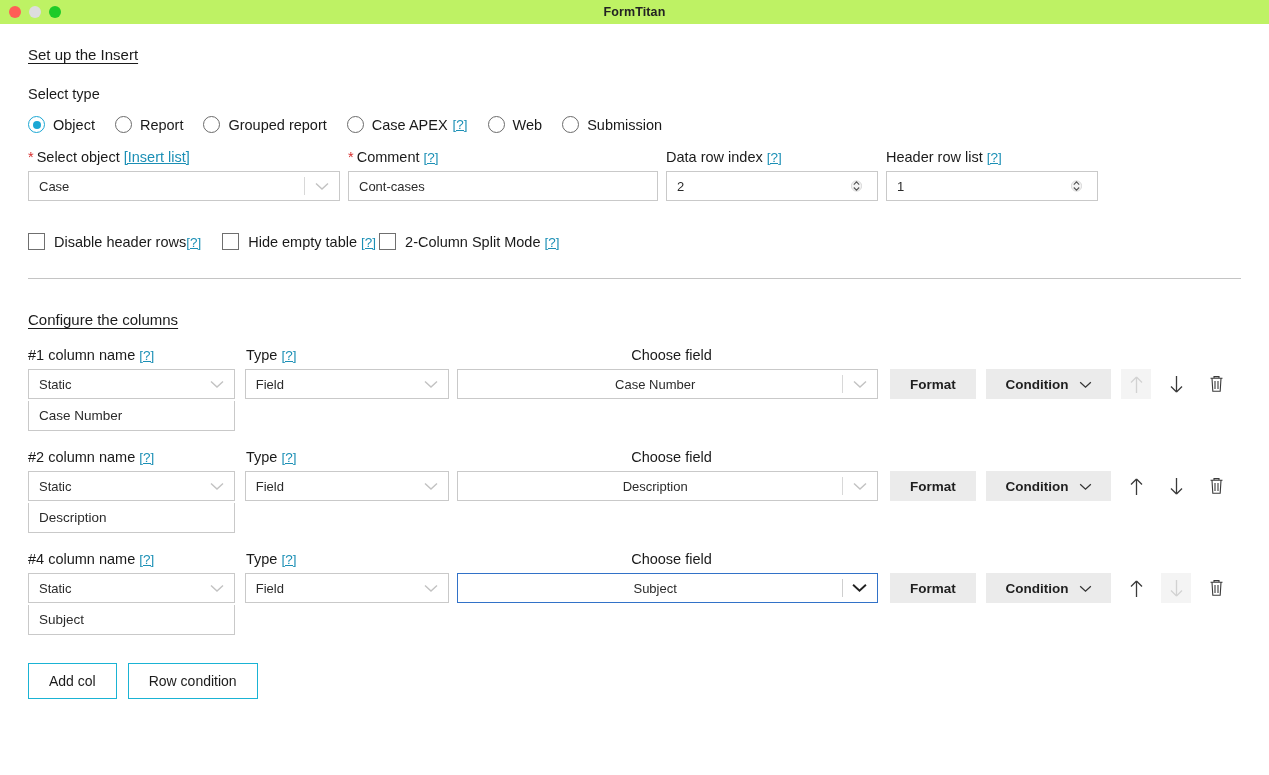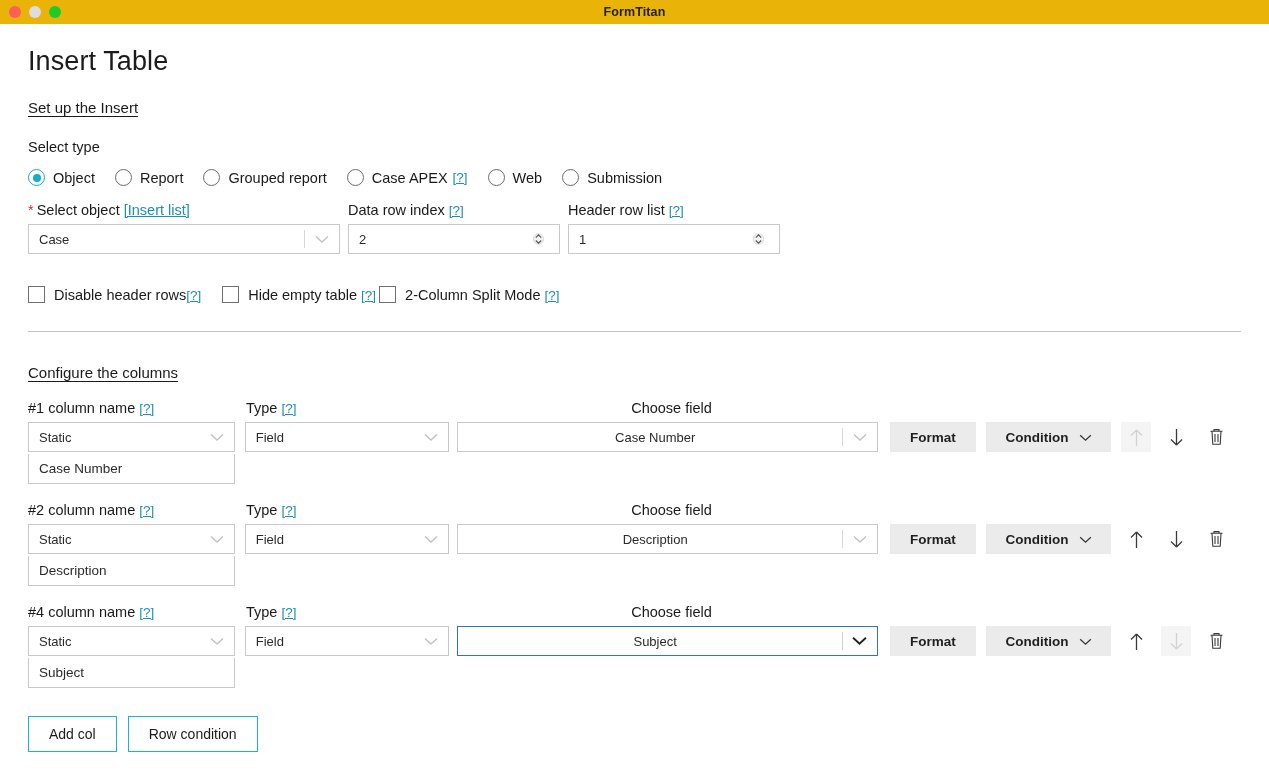"FormTitan" .titlebar { background: #eab308 -> #bef264 }
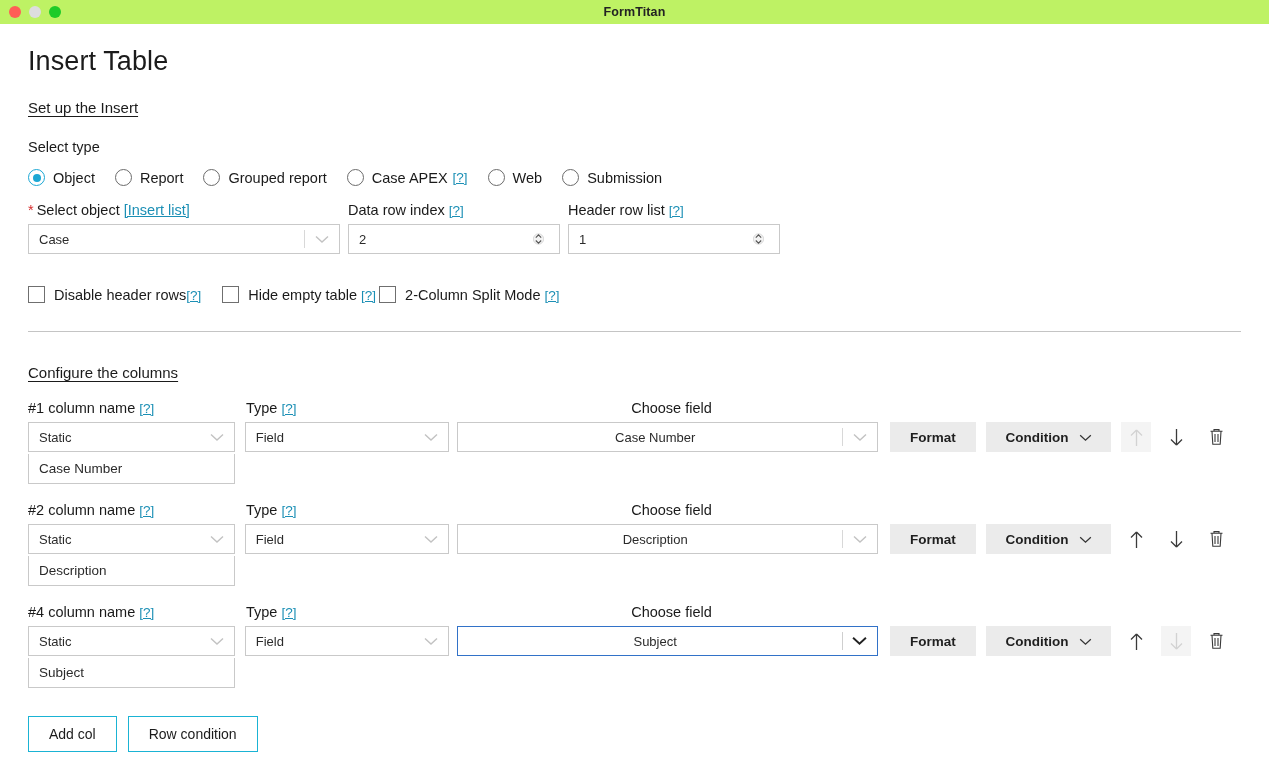"Insert Table" h1.page-title { html: <h1>Insert Table</h1> -> none }
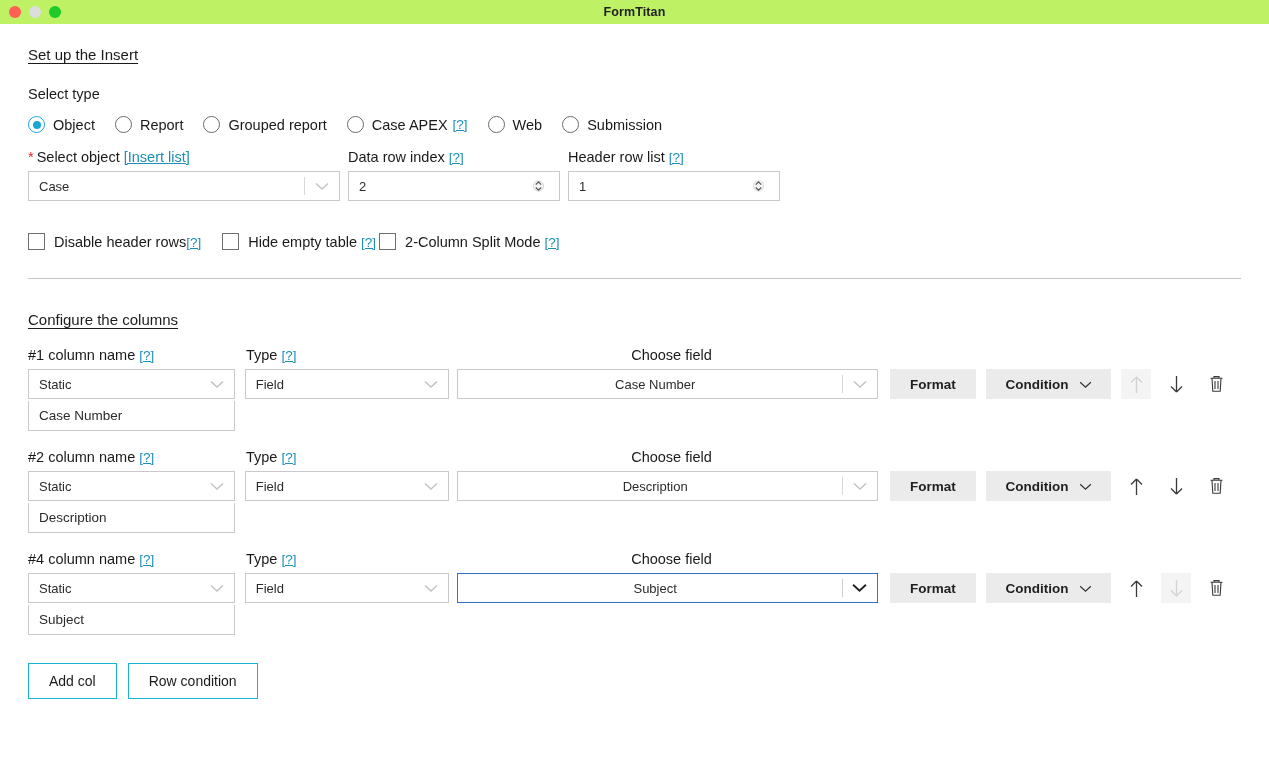"* Comment [?]" div.field-block { html: none -> <div> <div> <span>*</span><span>Comment</span> <span>[?]</span> </div> <div> <span>Cont-cases</span> </div> </div> }
